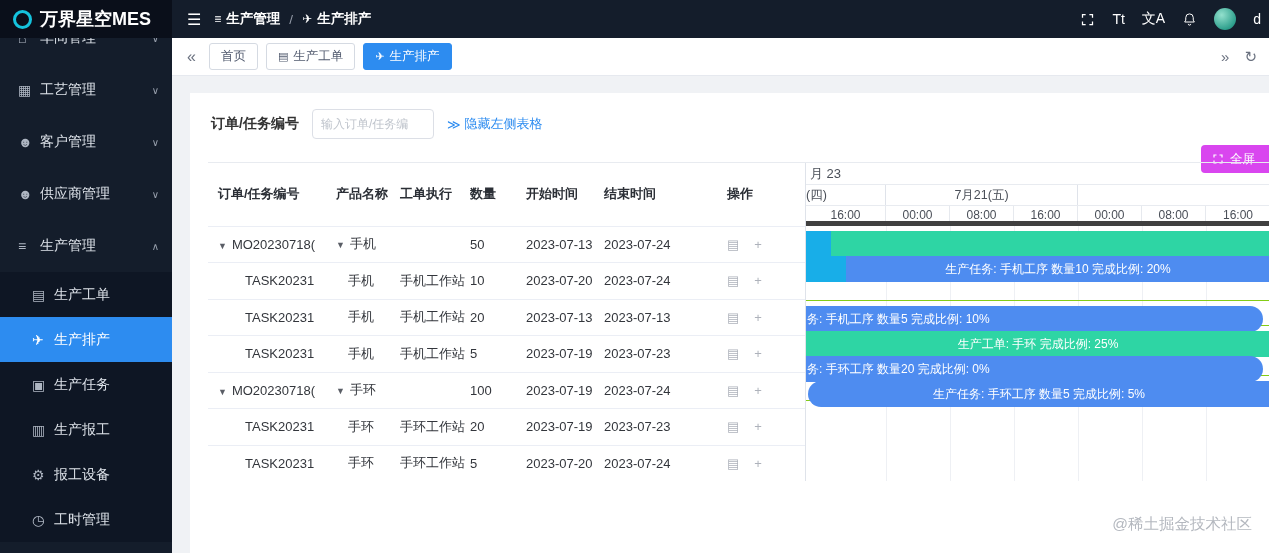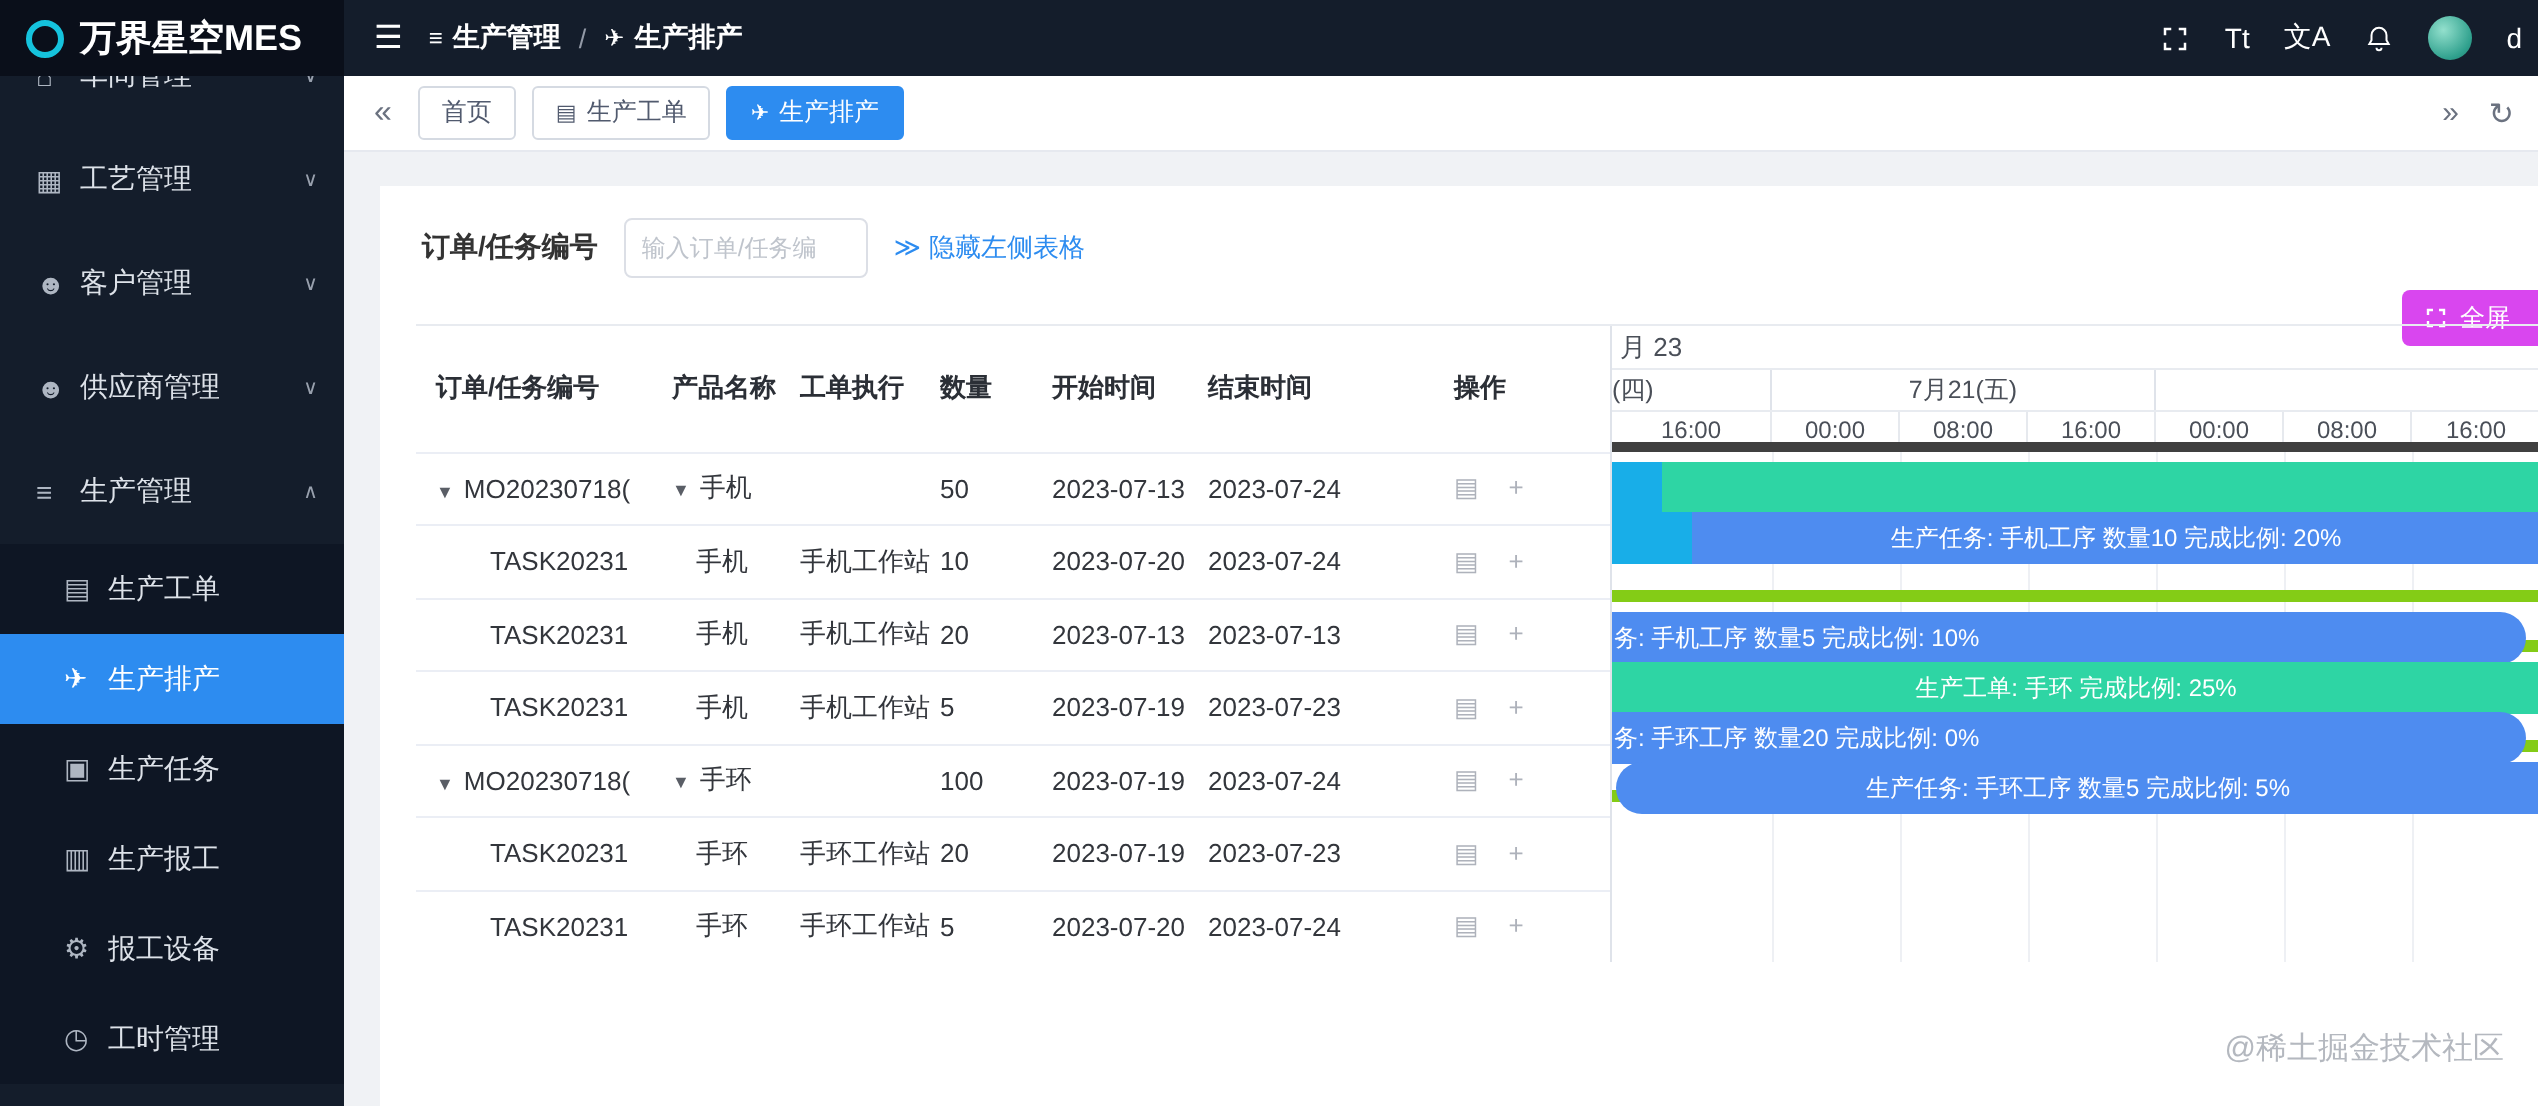"生产任务: 手机工序 数量10 完成比例: 20%" .g-row { border-bottom: 6px solid #84cc16 -> 1px solid #84cc16 }
